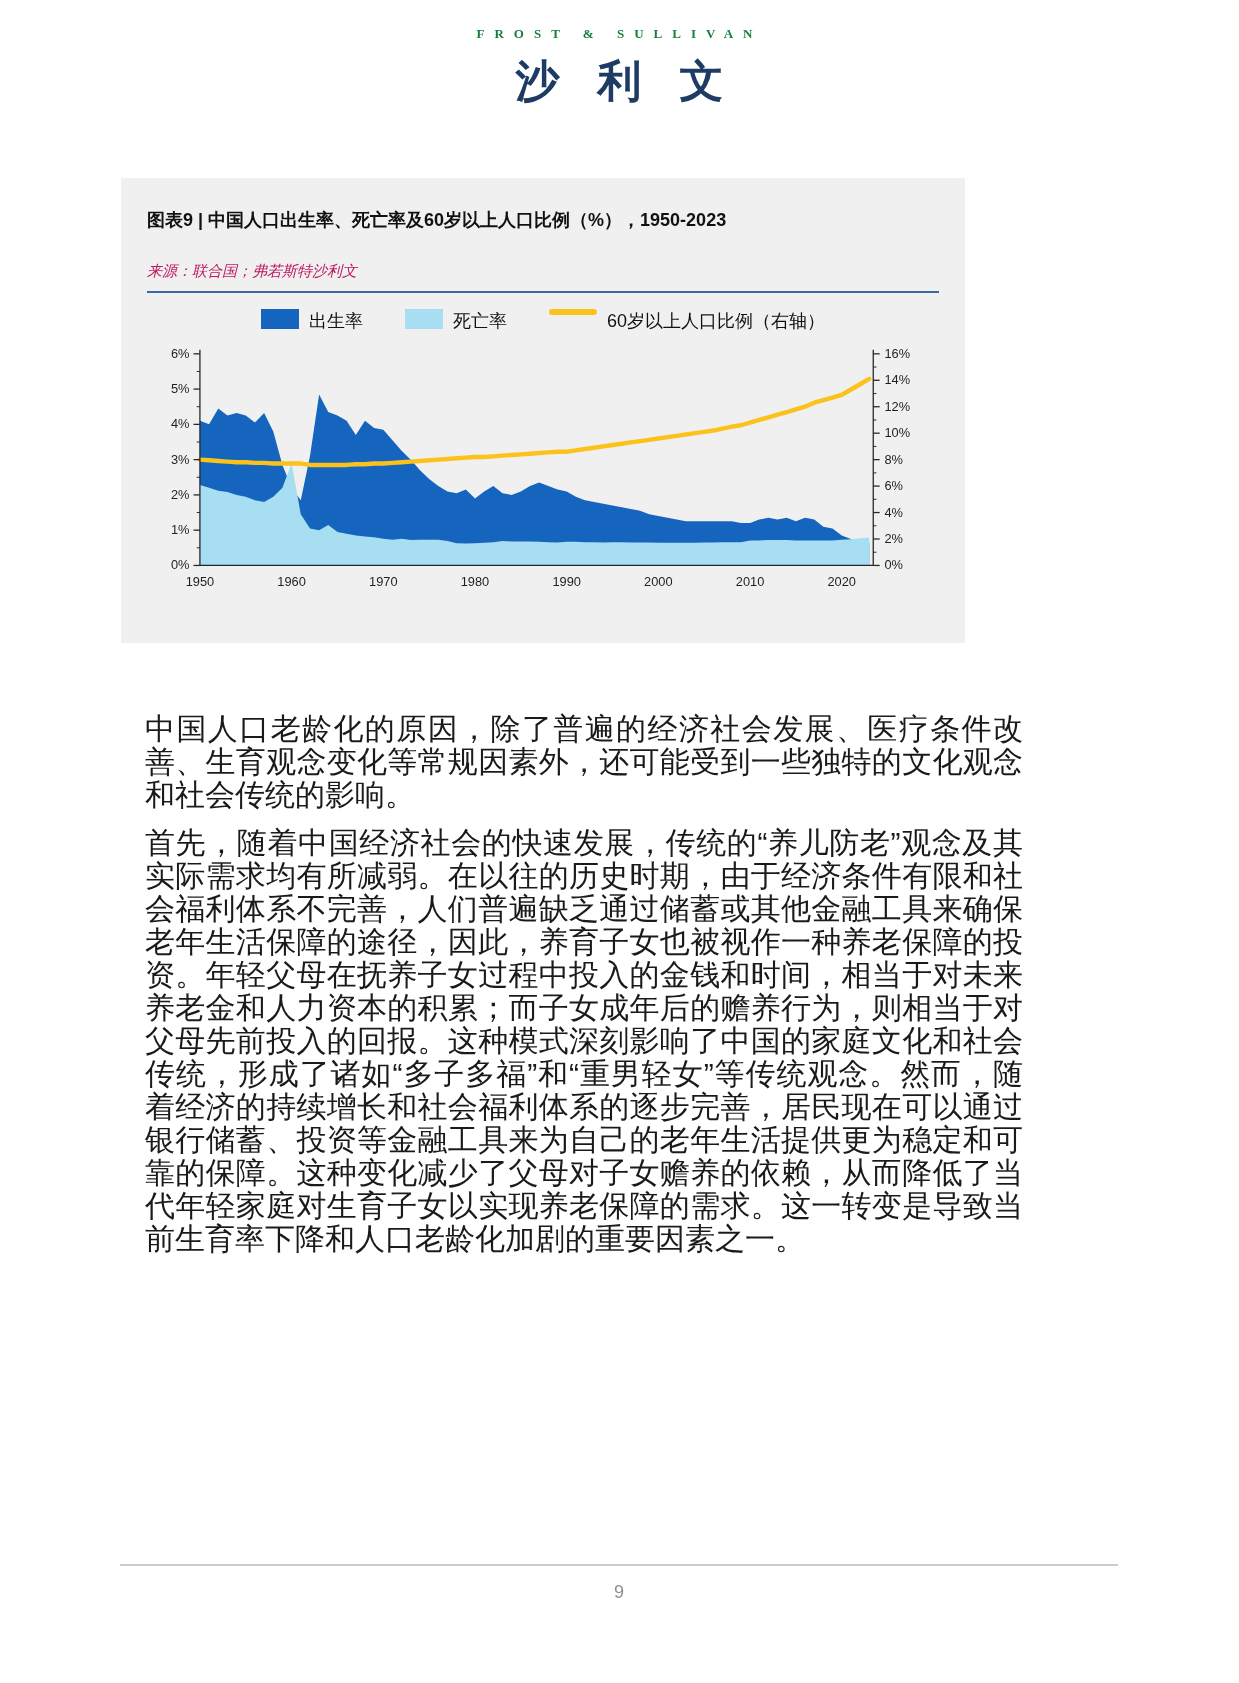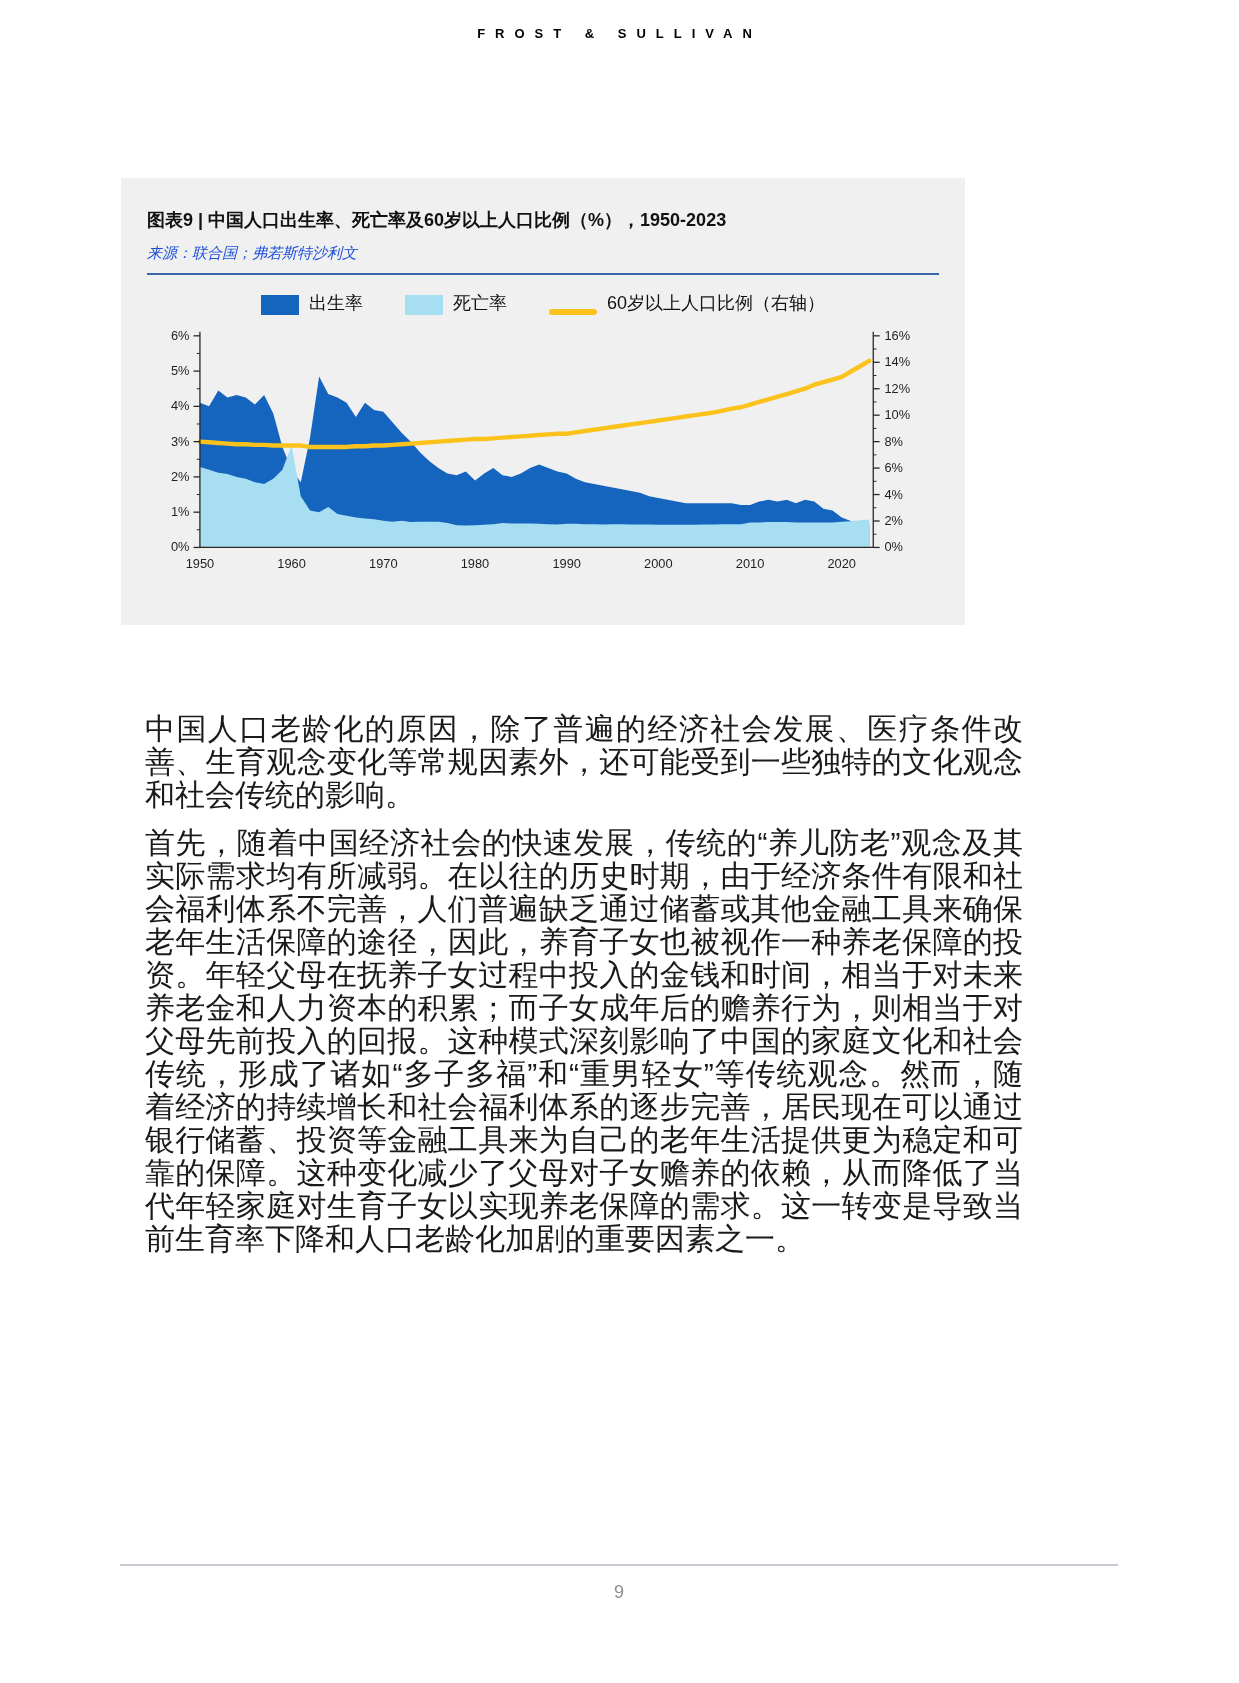"FROST & SULLIVAN" .brand-top { color: #000000 -> #15803d; font-family: Liberation Sans, sans-serif -> Liberation Serif, serif }
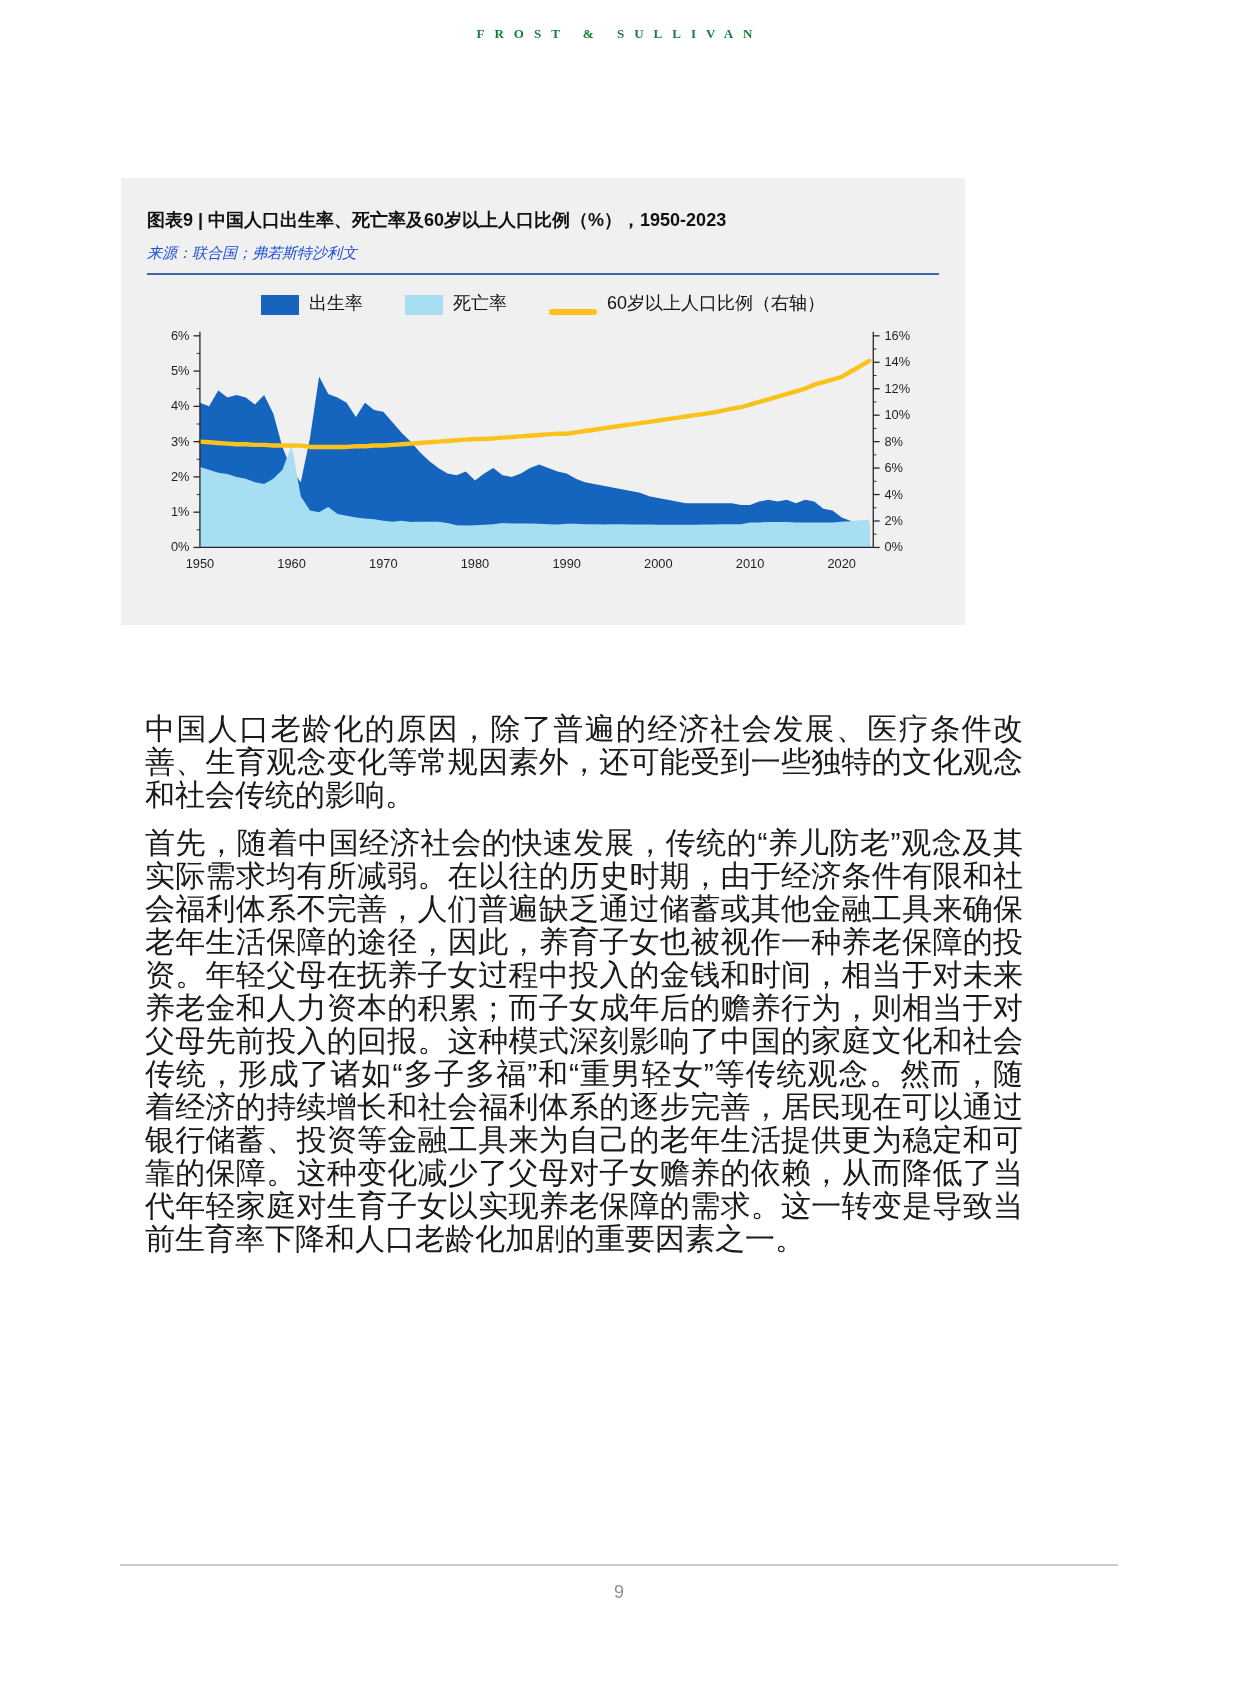"沙利文" div.brand-logo { html: none -> <div> <span>沙利文</span> </div> }
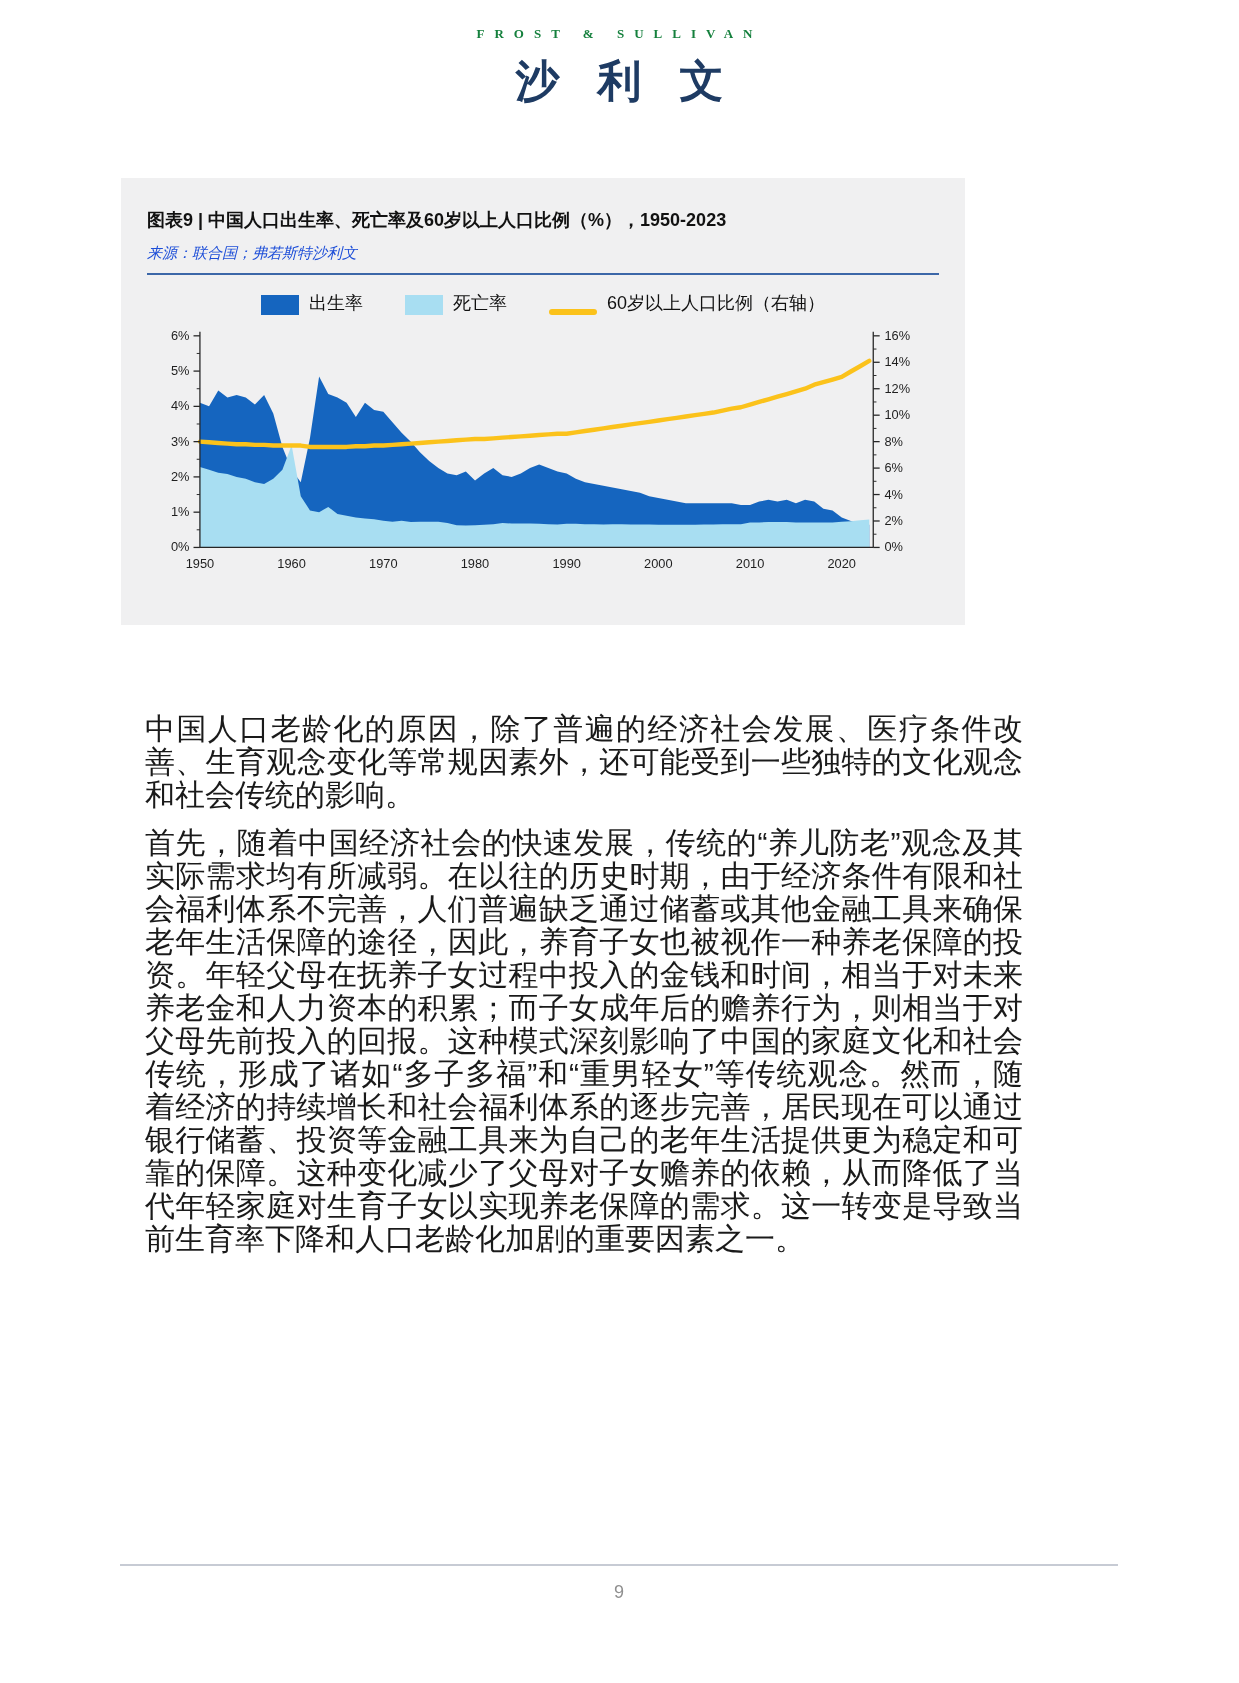"来源：联合国；弗若斯特沙利文" .fig-source { color: #1d4ed8 -> #be185d; margin-top: 12px -> 30px }
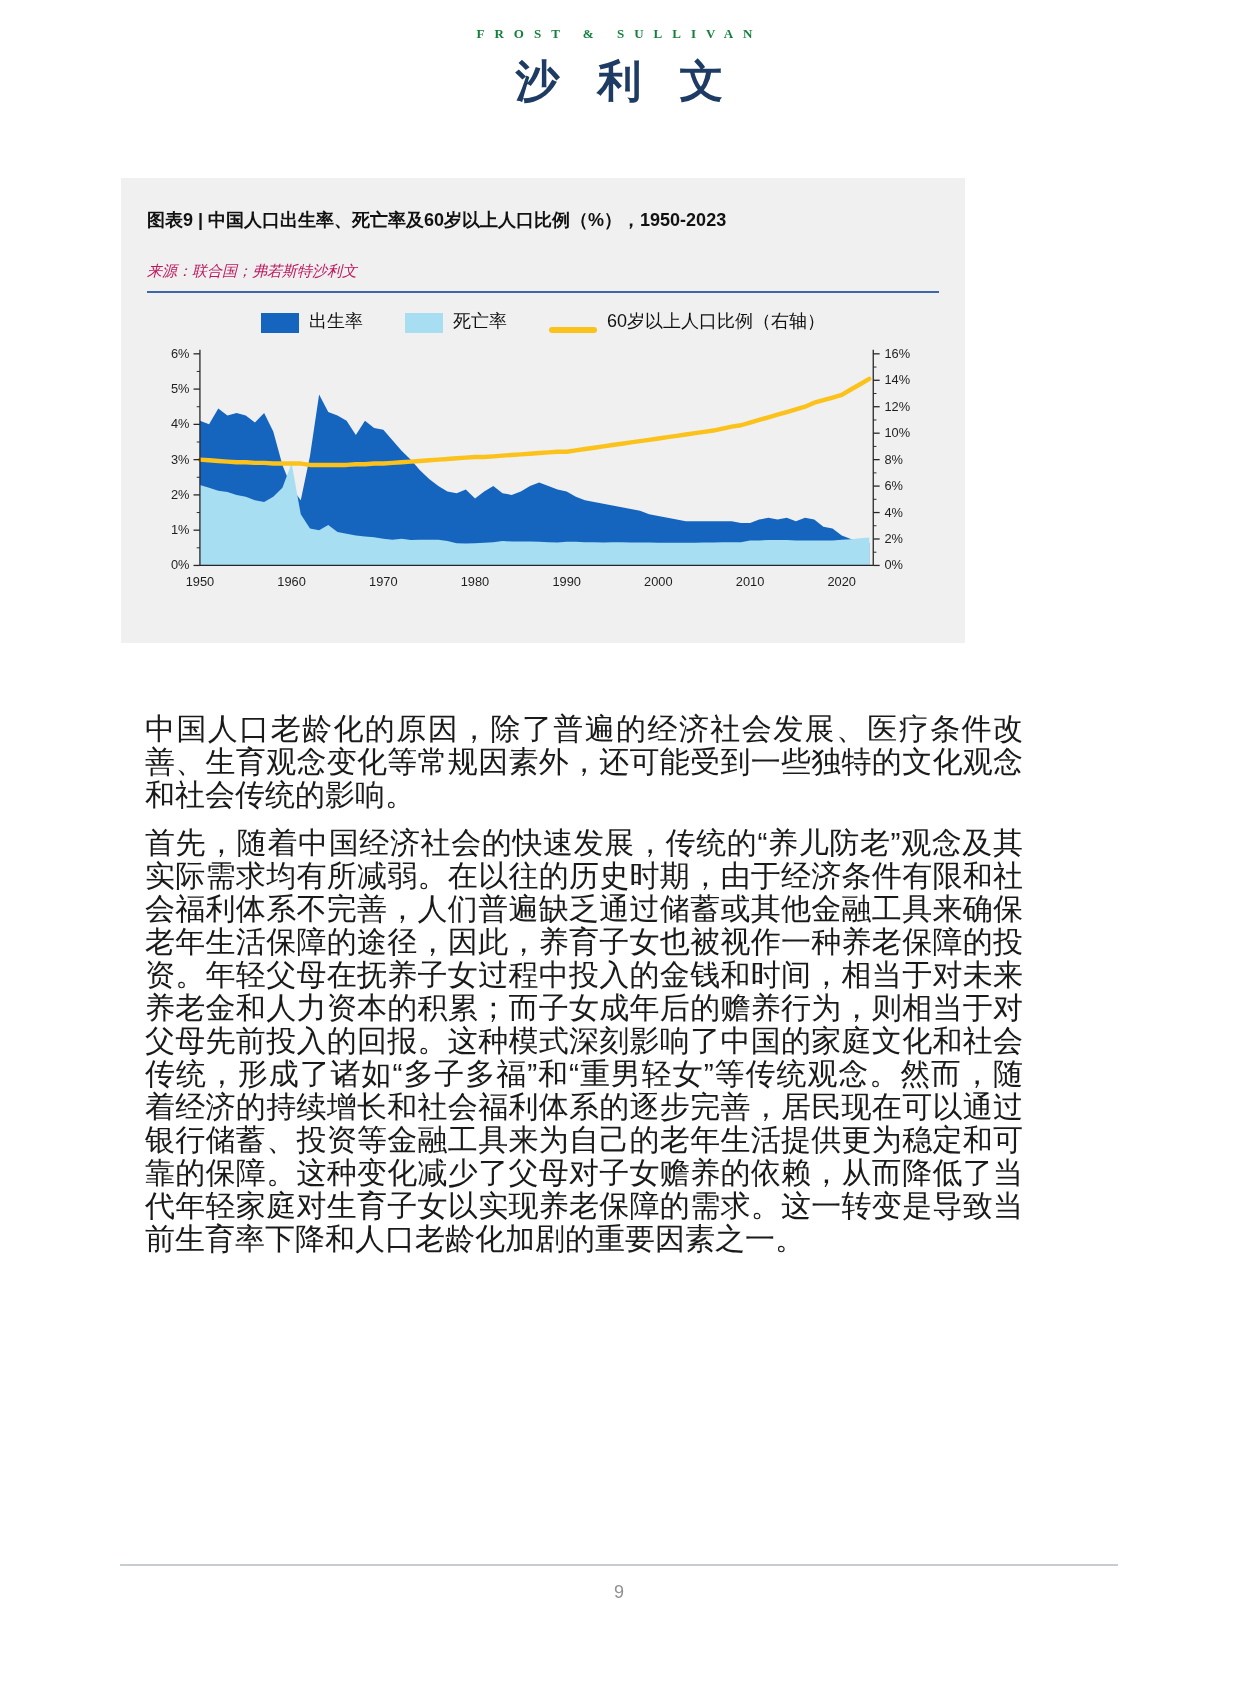"出生率" .legend-item { align-items: flex-end -> flex-start }
